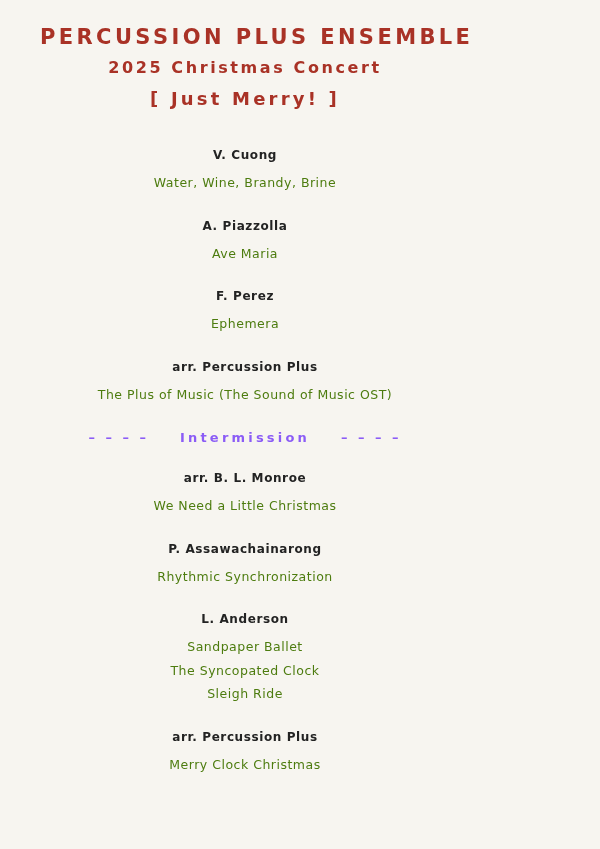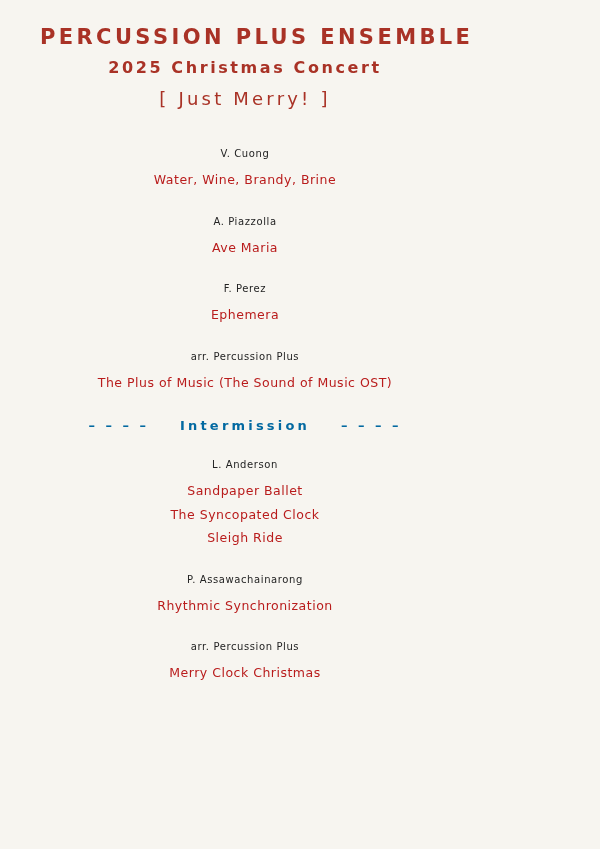"[ Just Merry! ]" .header .line3 { font-weight: normal -> bold }
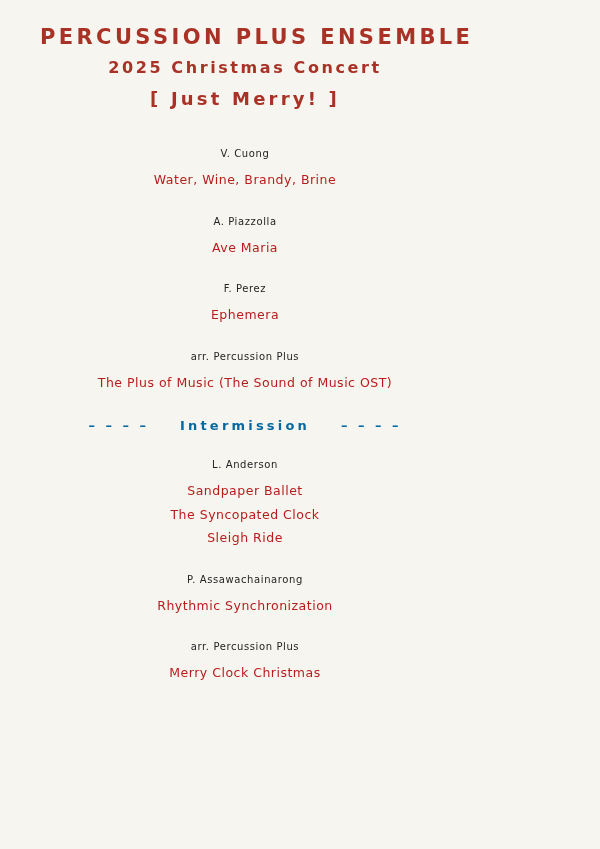"V. Cuong" .composer { font-size: 10px -> 12px; font-weight: normal -> bold }
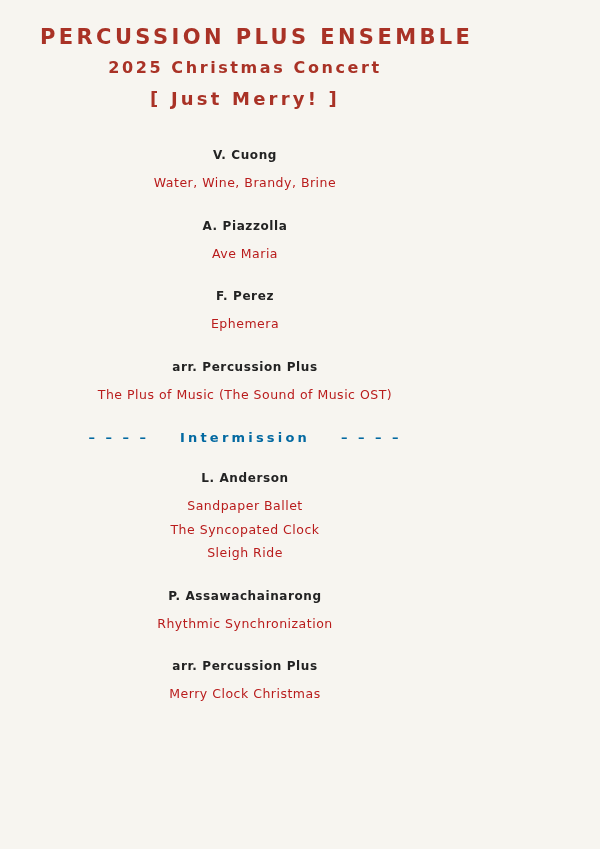"Water, Wine, Brandy, Brine" .piece { color: #b91c1c -> #4d7c0f }
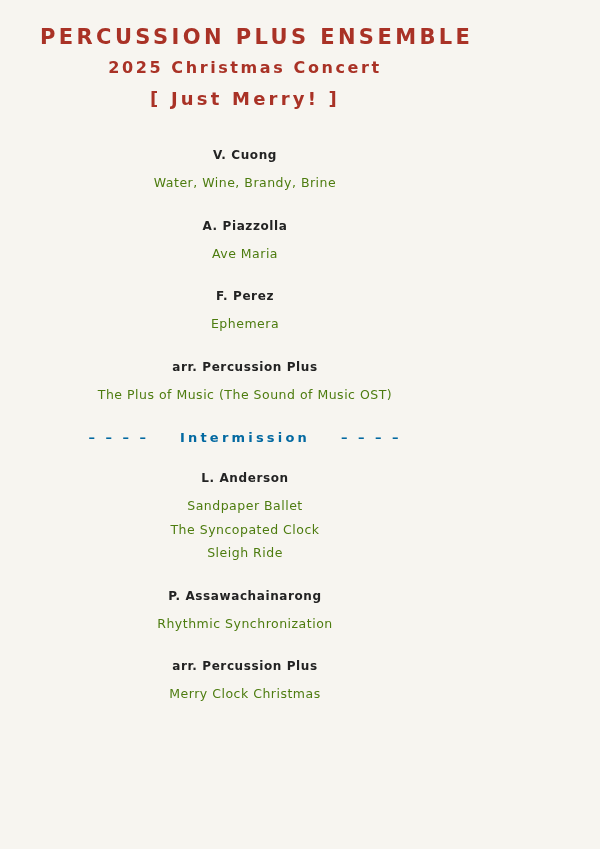"– – – – Intermission" .intermission { color: #0369a1 -> #8b5cf6 }
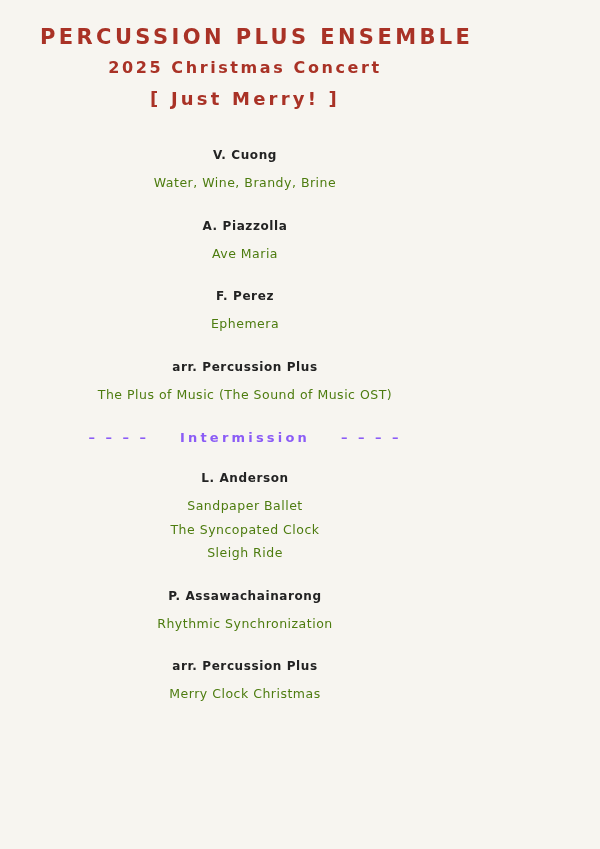"arr. B. L. Monroe" div.composer { html: none -> <div>arr. B. L. Monroe</div> }
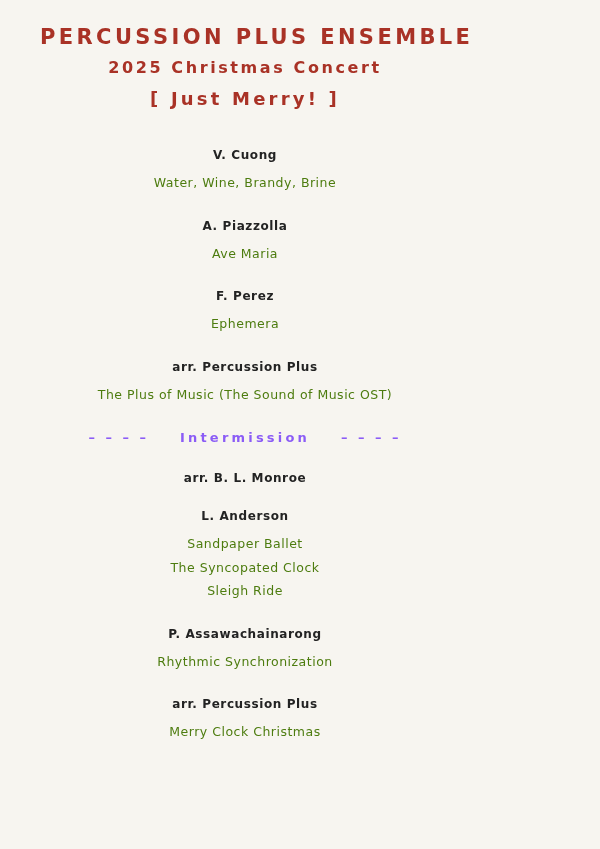"We Need a Little Christmas" div.piece { html: none -> <div>We Need a Little Christmas</div> }
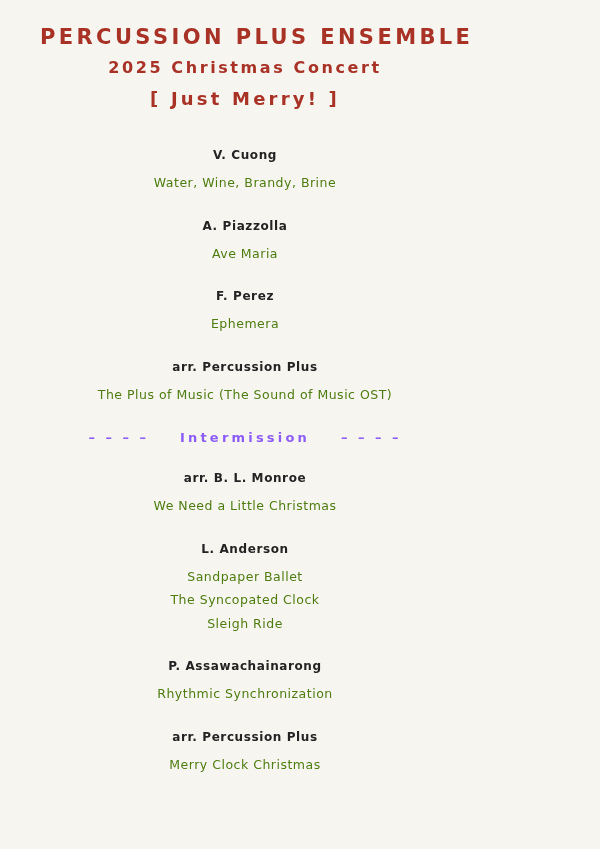"L. Anderson" div.entry { order: before "P. Assawachainarong" -> after "P. Assawachainarong" }
